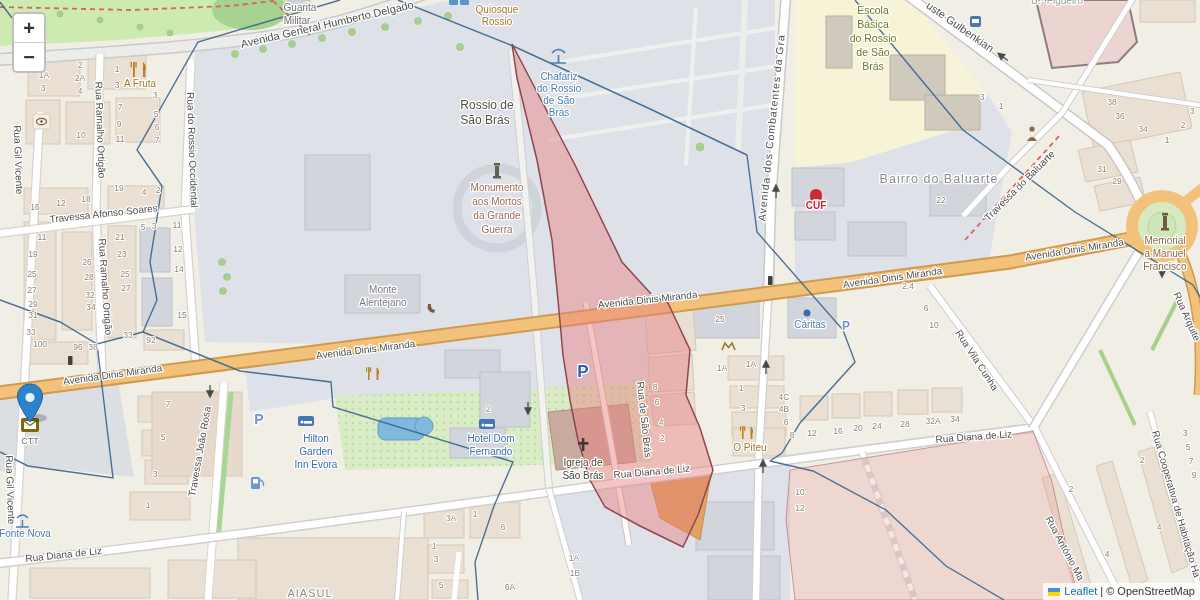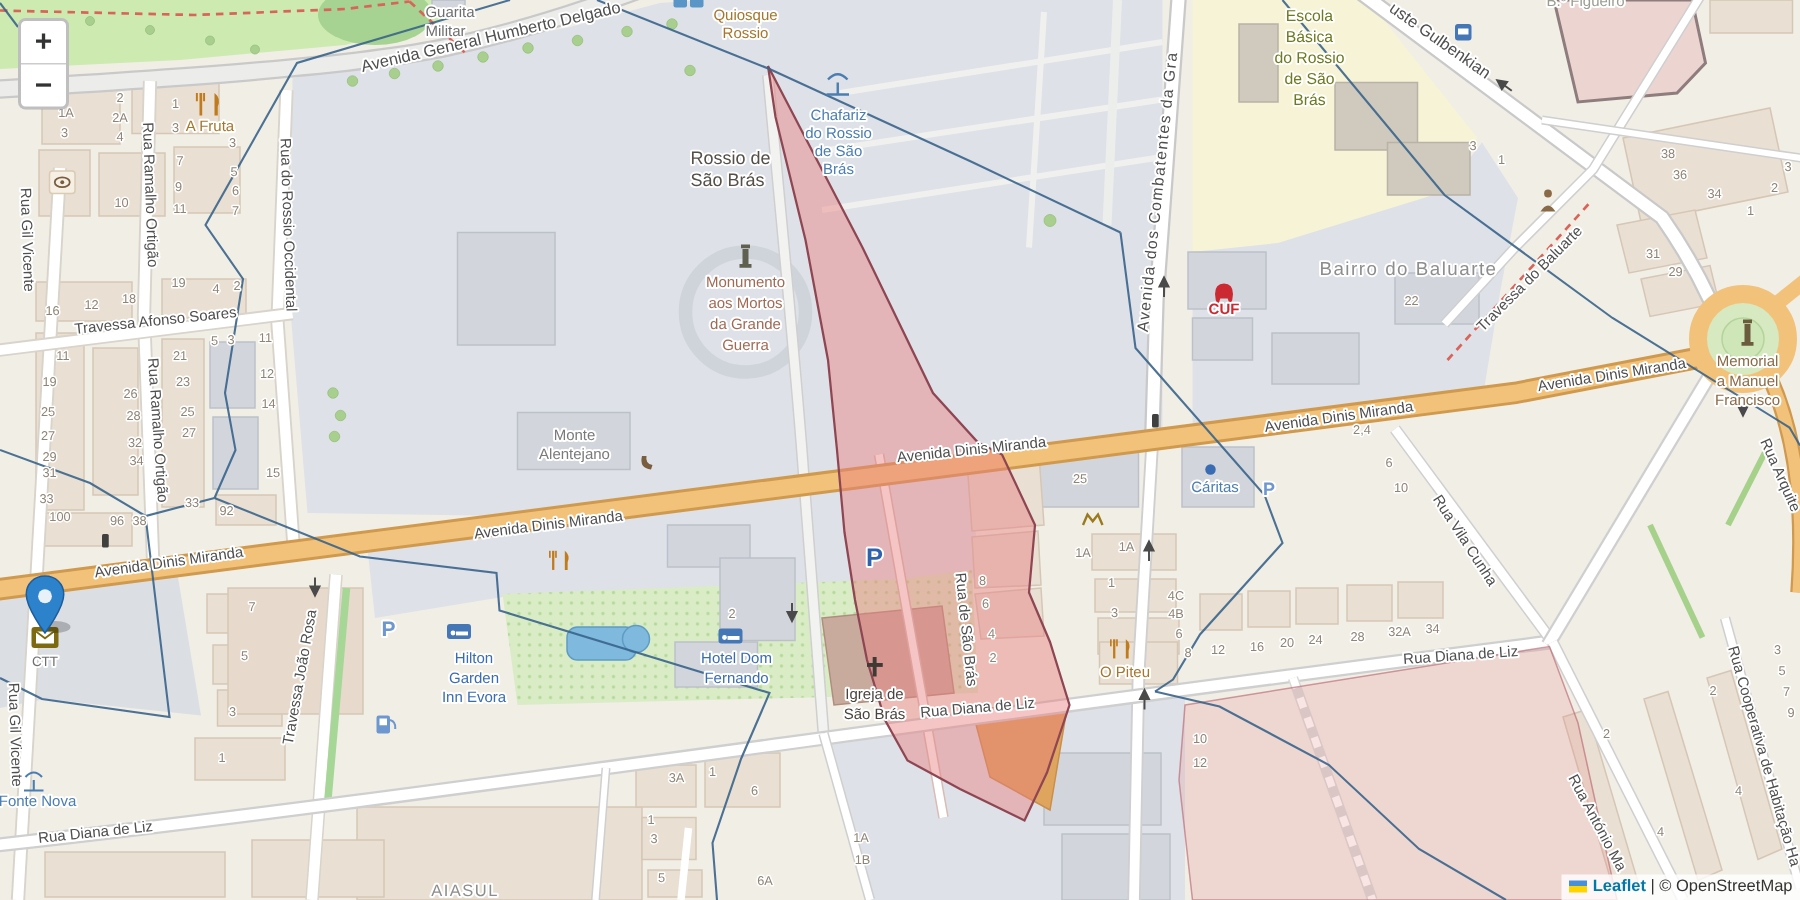"Leaflet" .attrib a { font-weight: bold -> none }
